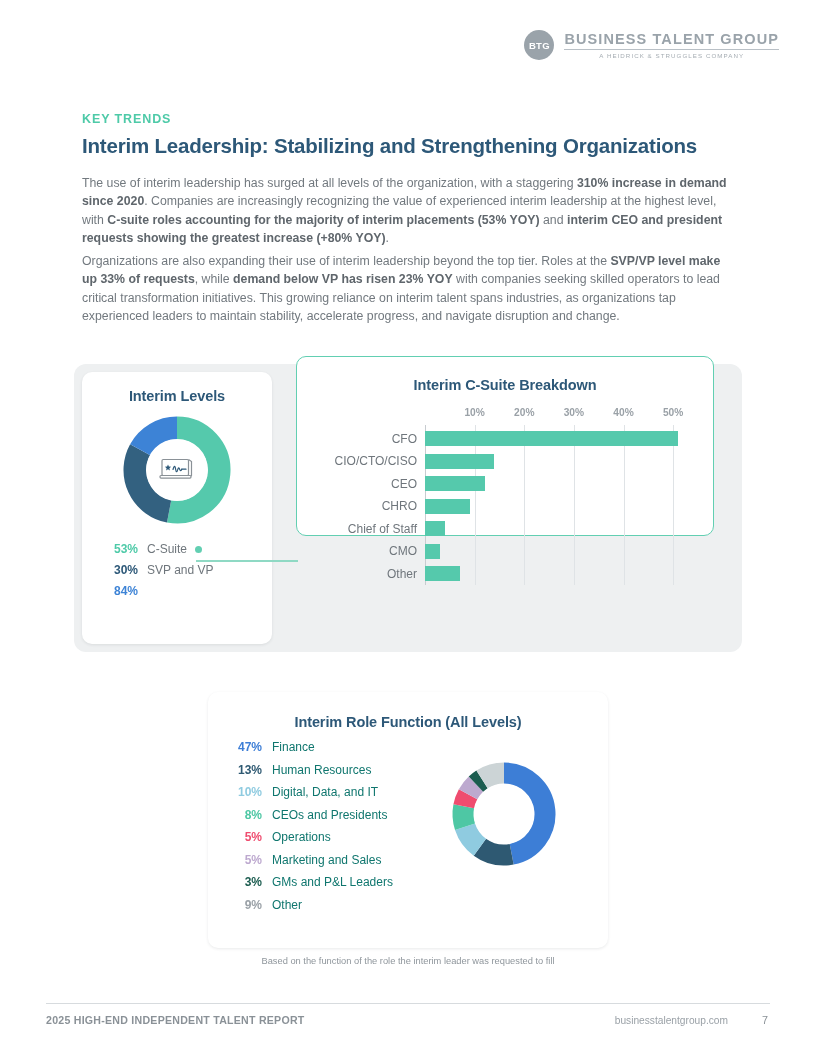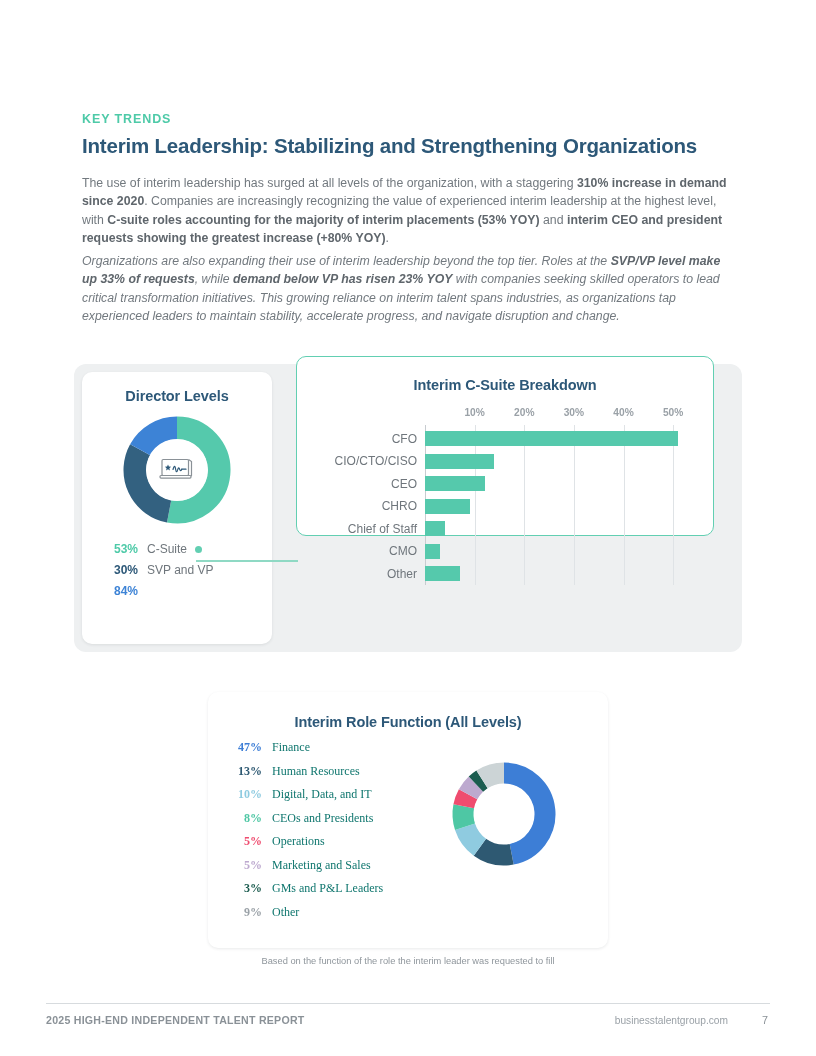"BTG" div.logo-row { html: none -> <div> <div>BTG</div> <div> <div>BUSINESS TALENT GROUP</div> <div></div> <div>A HEIDRICK &amp; STRUGGLES COMPANY</div> </div> </div> }
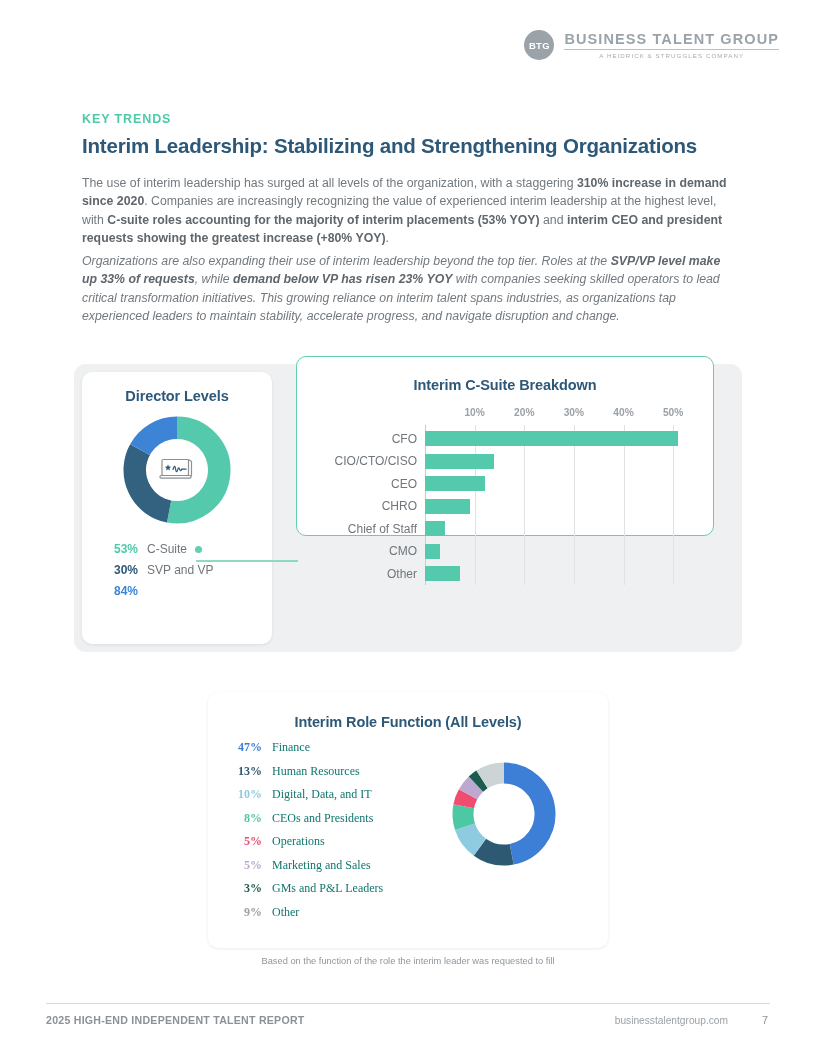"Organizations are also expanding their" .body-copy.p2 { font-style: italic -> none }
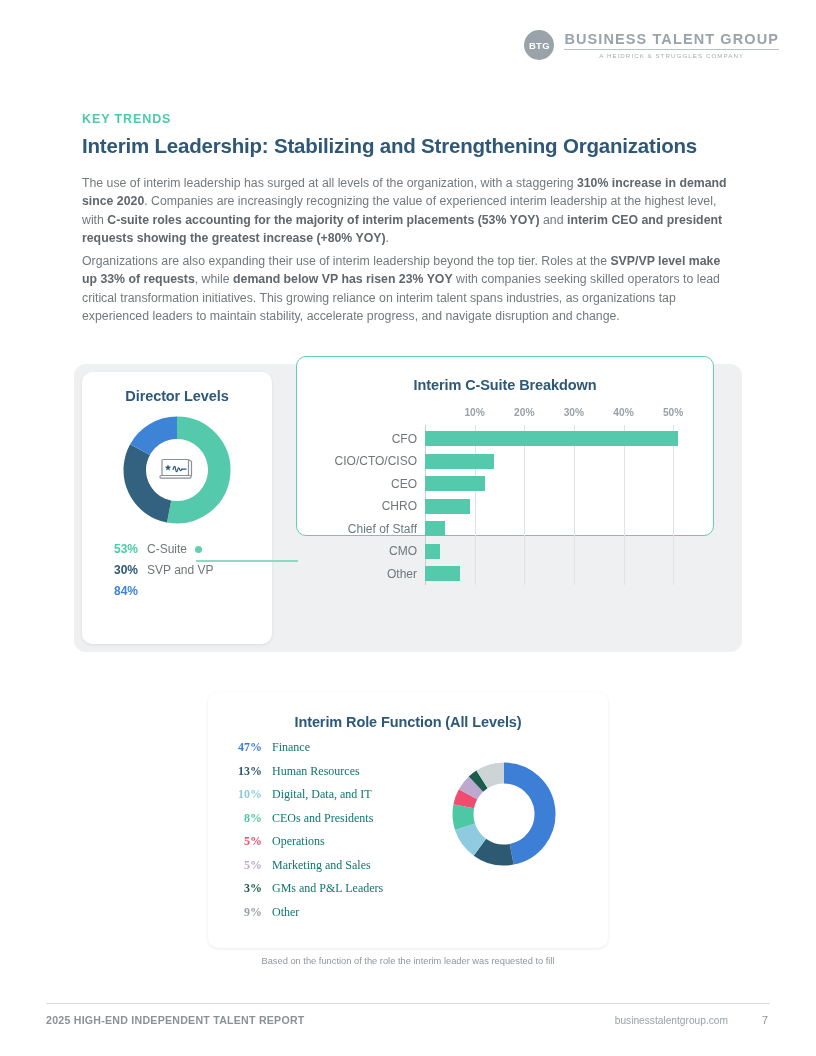"Director Levels" div.card-title { text: Director -> Interim }
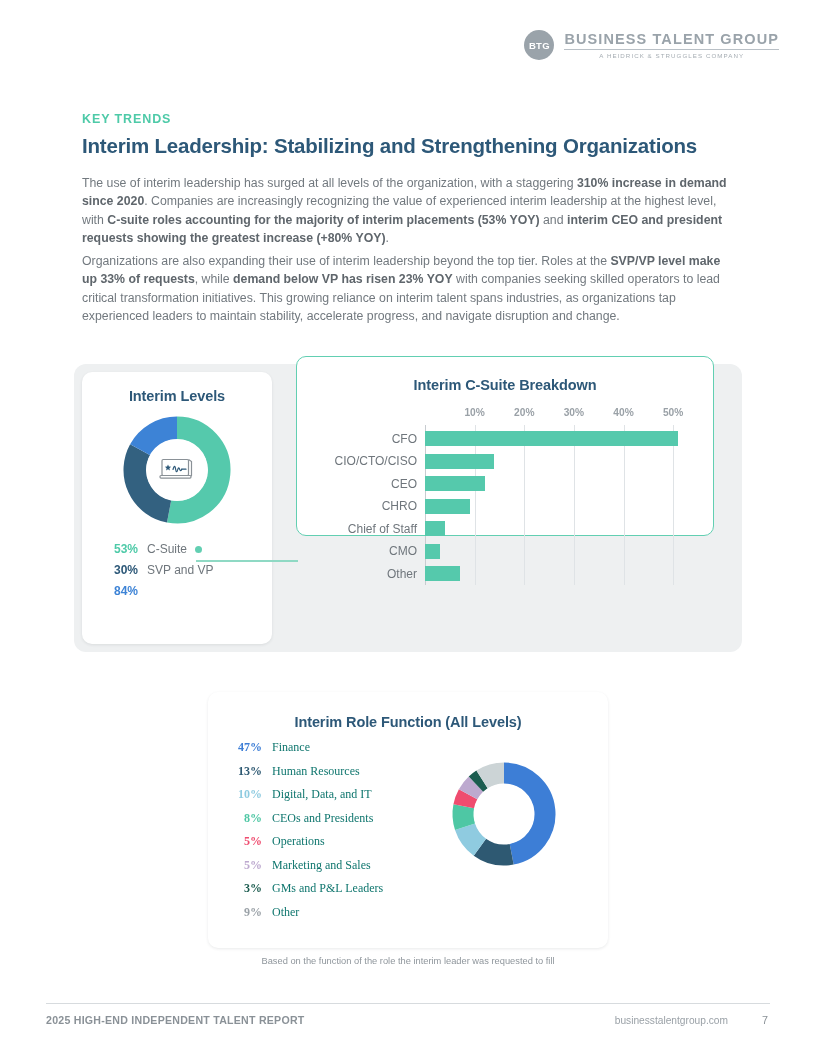"47%" .roles-row { font-family: Liberation Serif, serif -> none }
